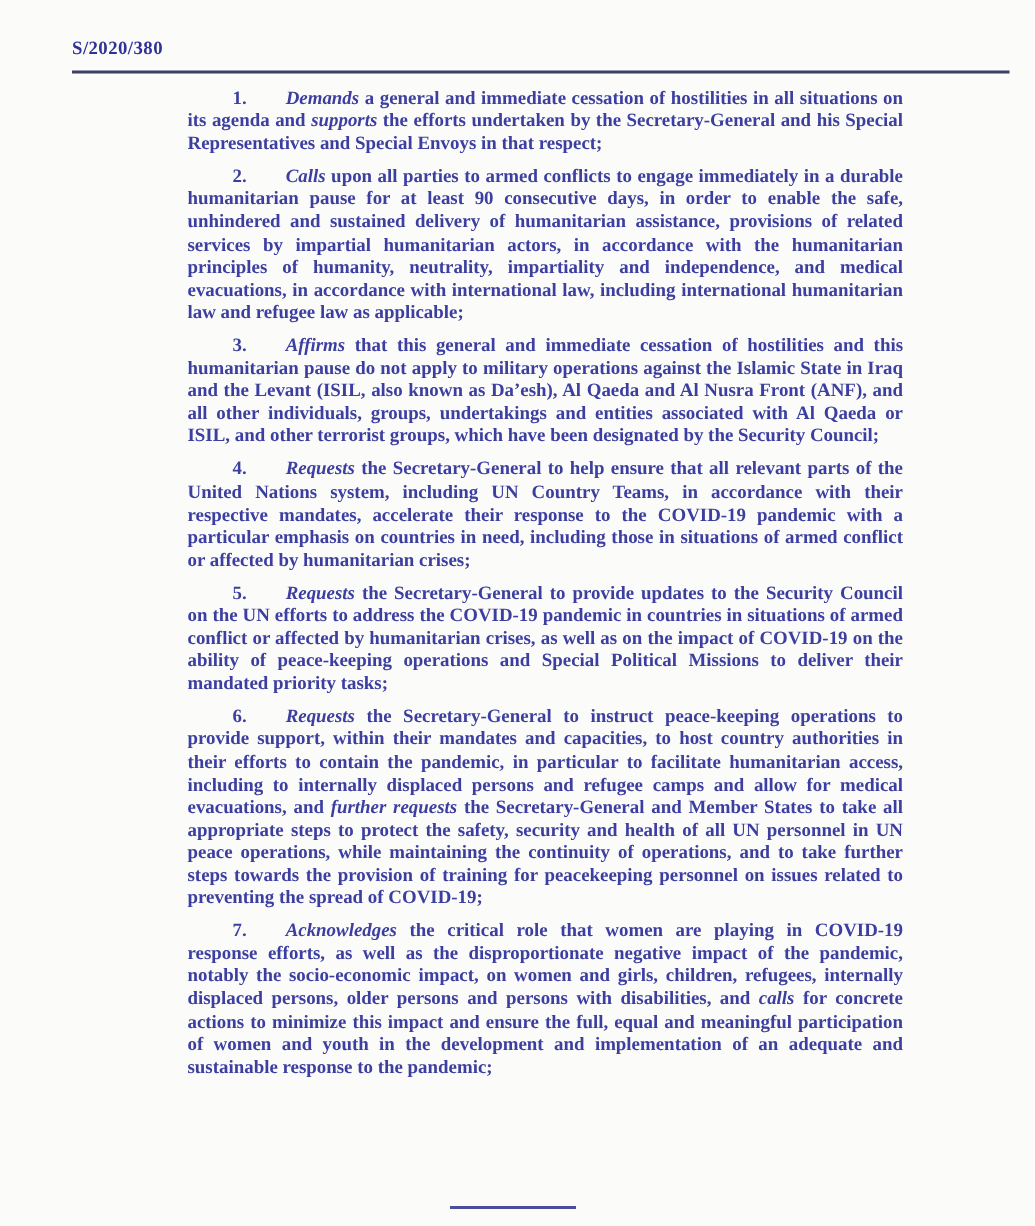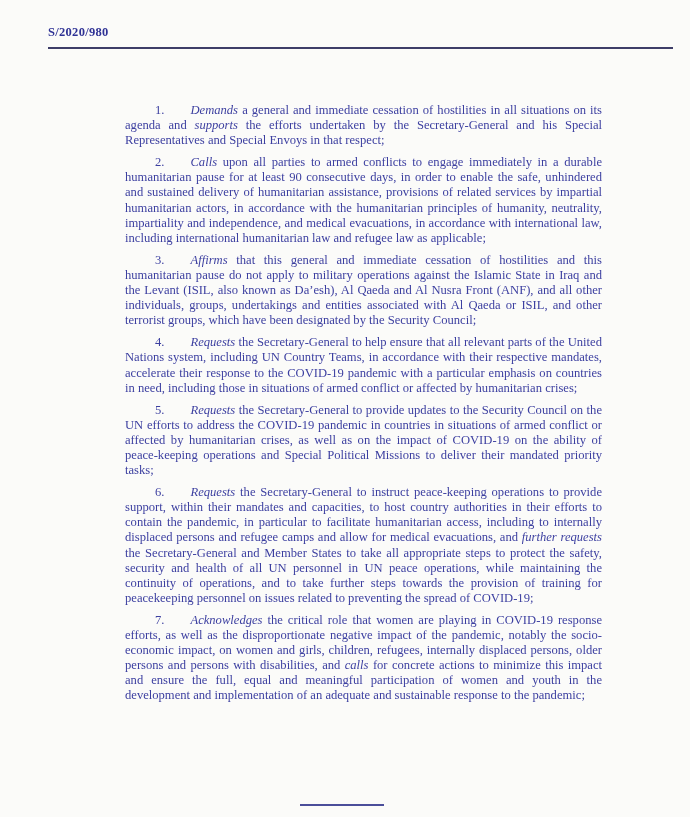"S/2020/980" div.doc-symbol { text: S/2020/980 -> S/2020/380 }
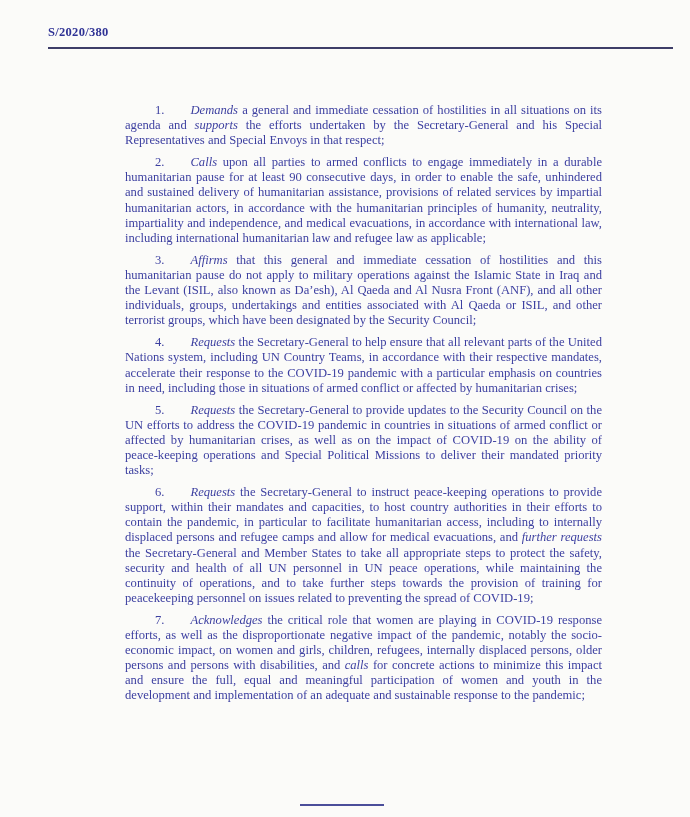"1. Demands a general and" .content { font-weight: normal -> bold; margin-top: 45px -> none }
